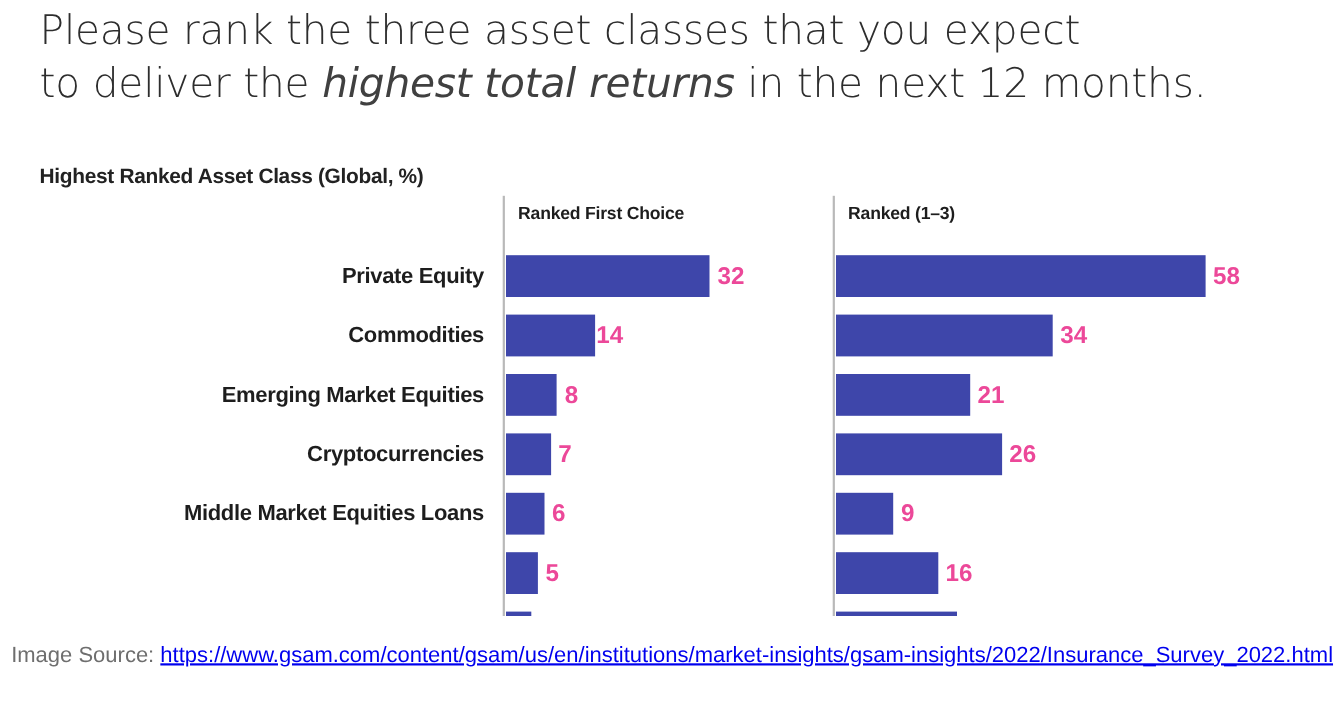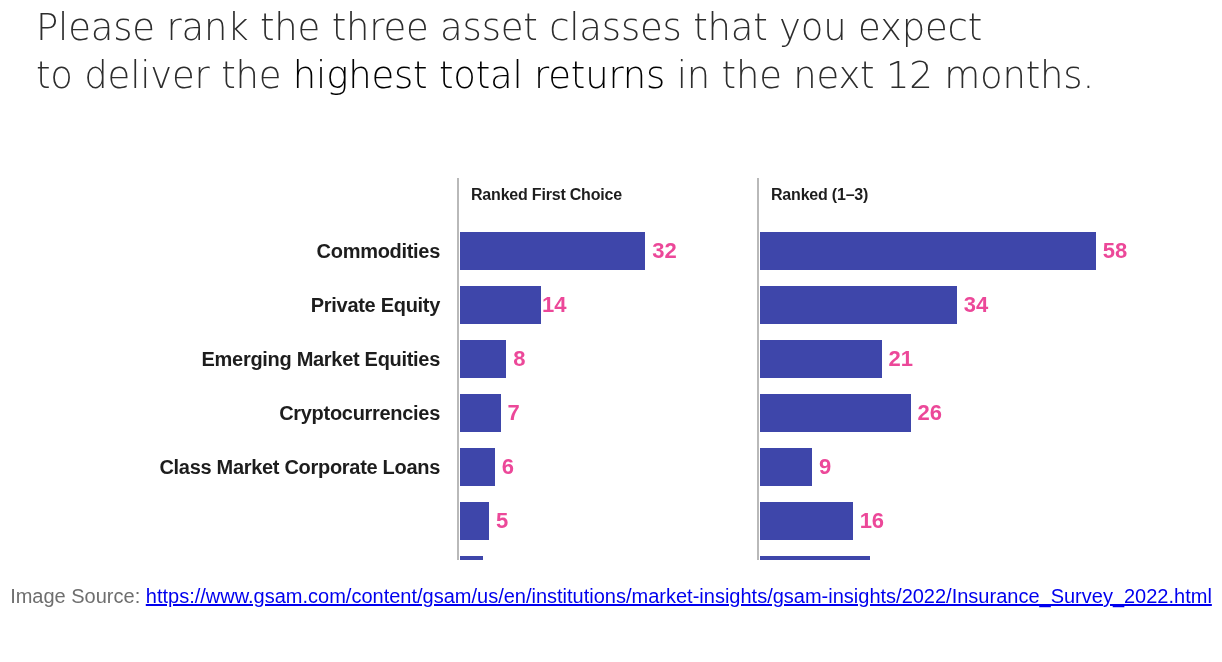"highest total returns" #headline .hl { color: #000000 -> #404040; font-style: none -> italic }
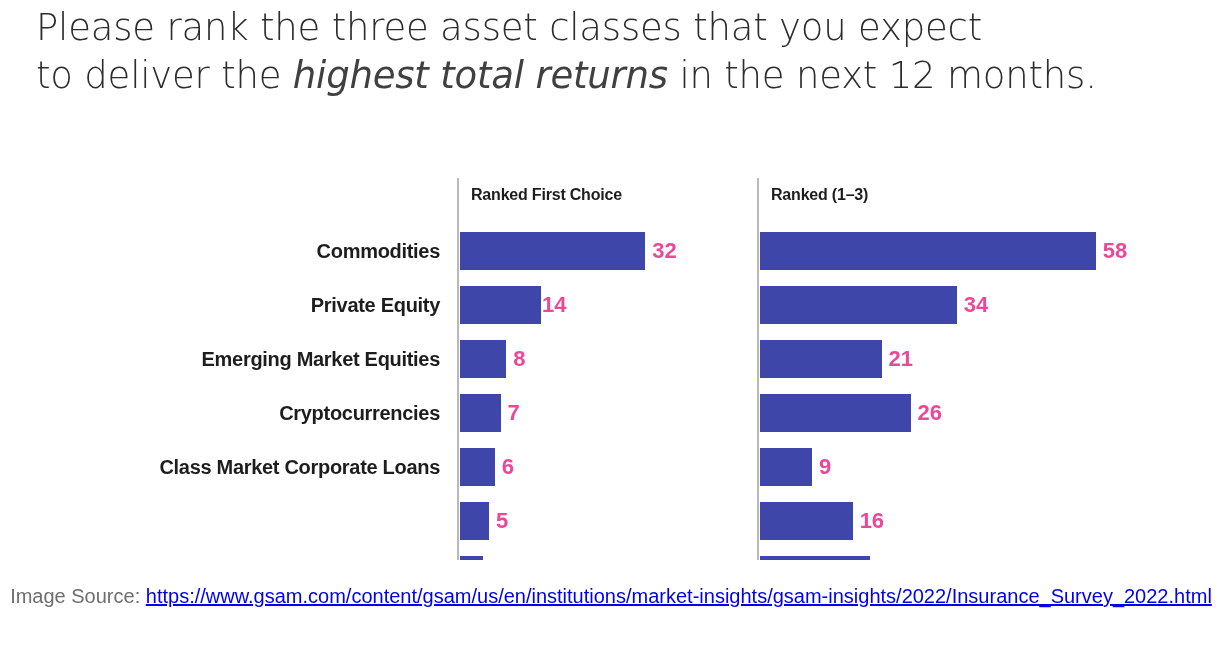"Highest Ranked Asset Class (Global," div { html: none -> <div>Highest Ranked Asset Class (Global, %)</div> }
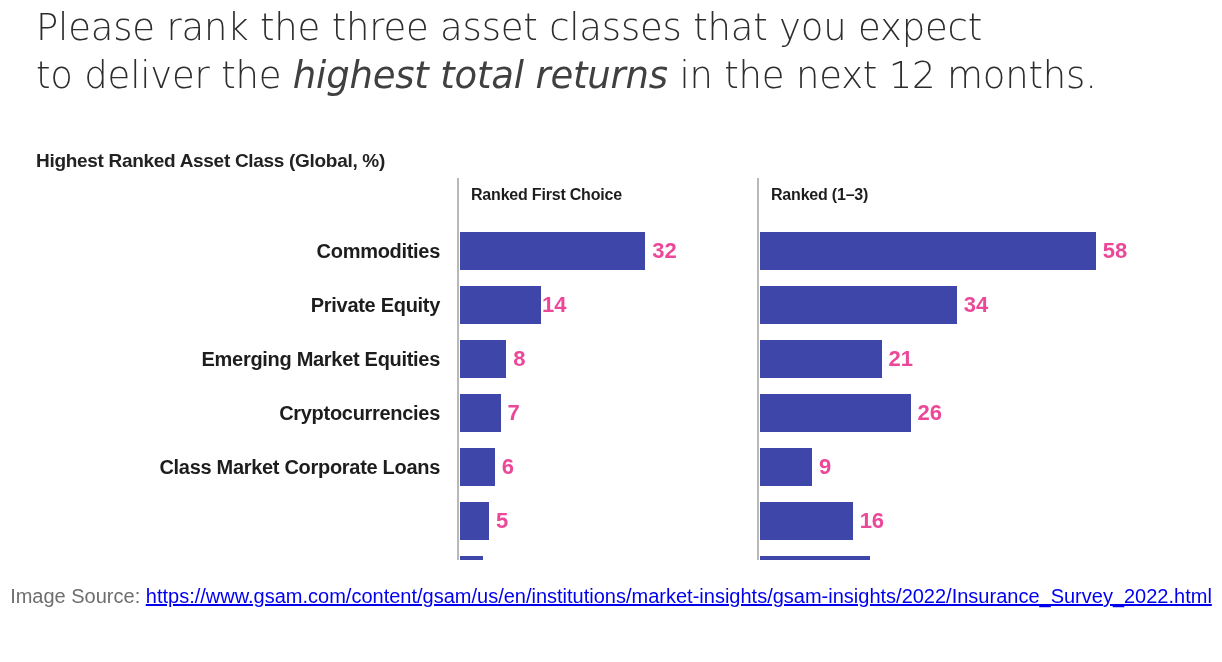"Commodities" div.cat-label { order: before "Private Equity" -> after "Private Equity" }
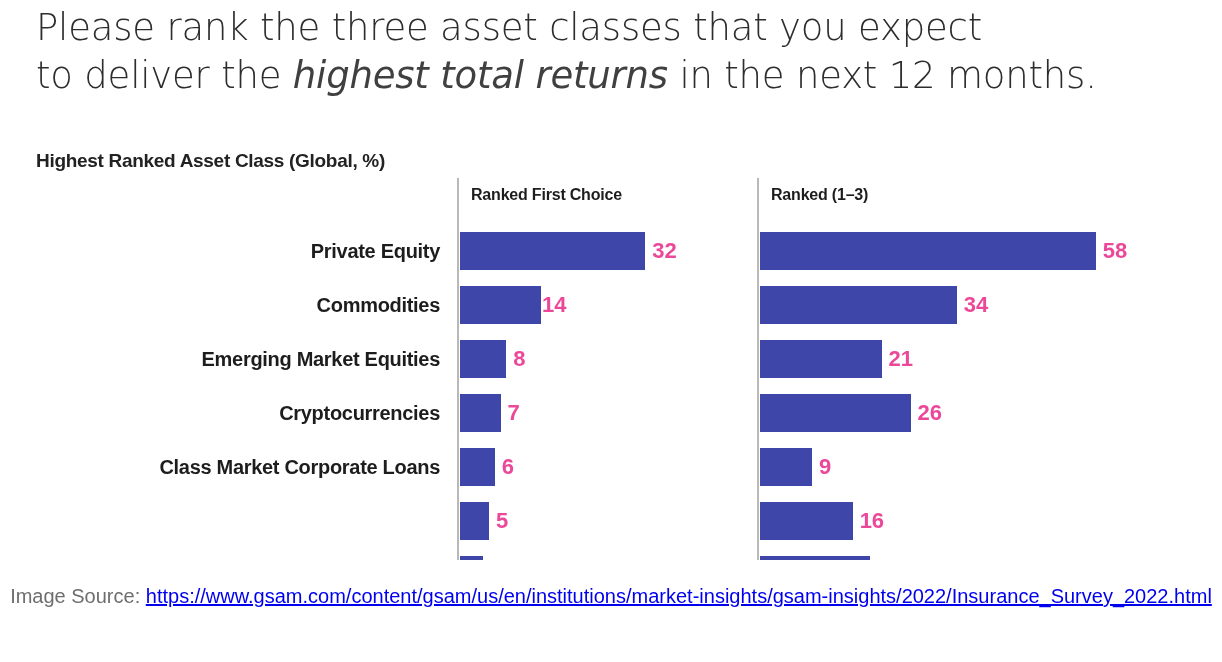"Class Market Corporate Loans" div.cat-label { text: Class Market Corporate -> Middle Market Equities }
